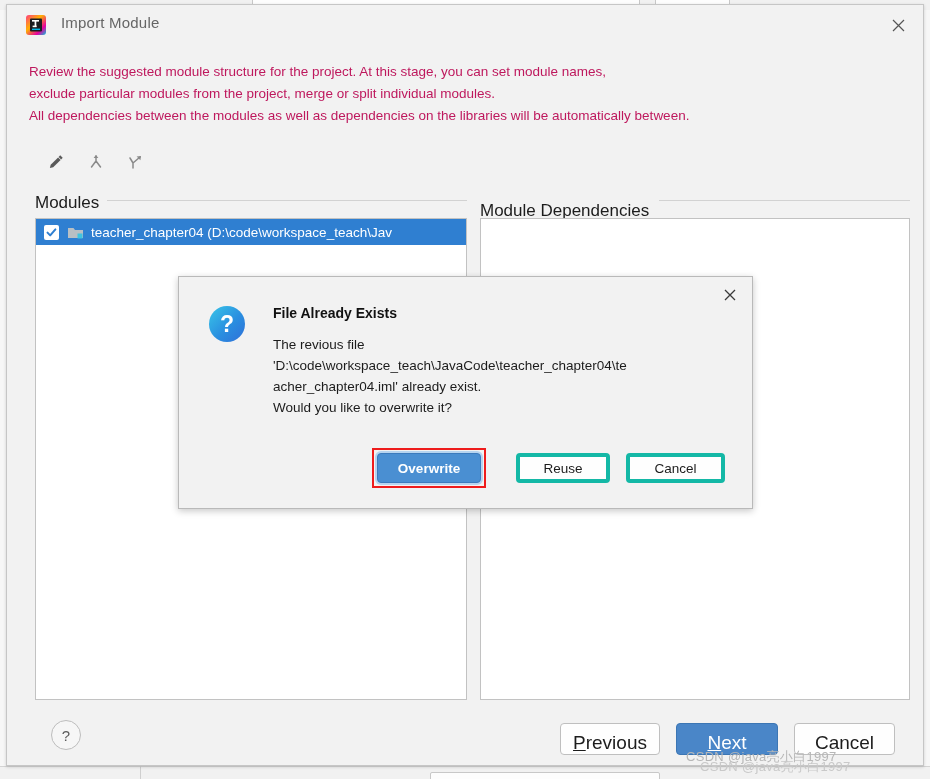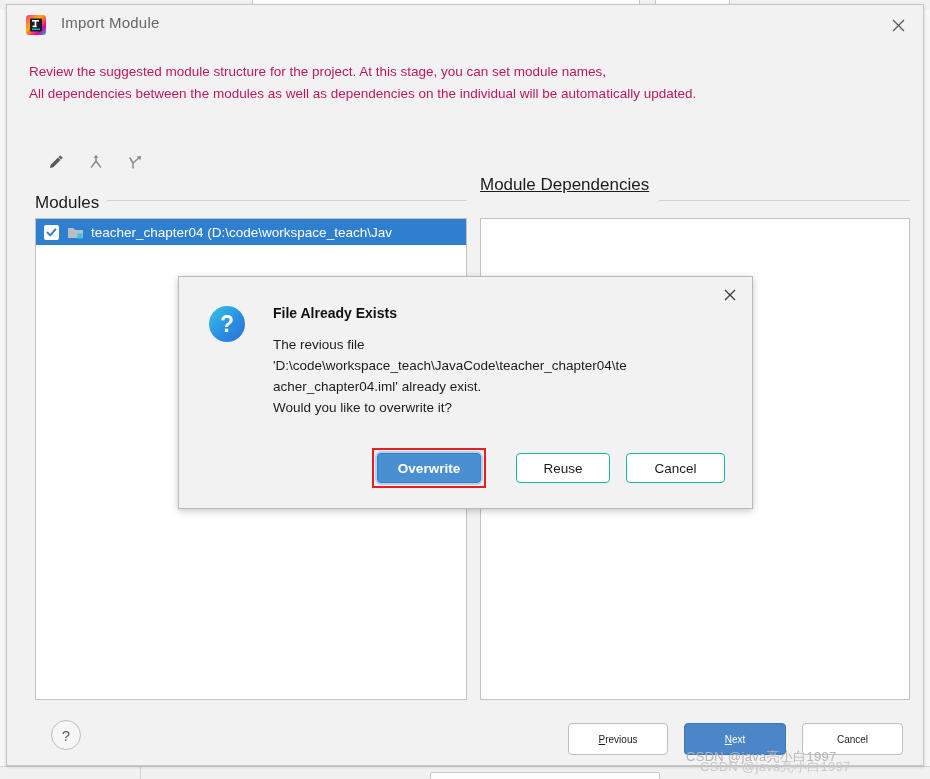"exclude particular modules from the" div { html: none -> <div>exclude particular modules from the project, merge or split individual modules.</div> }
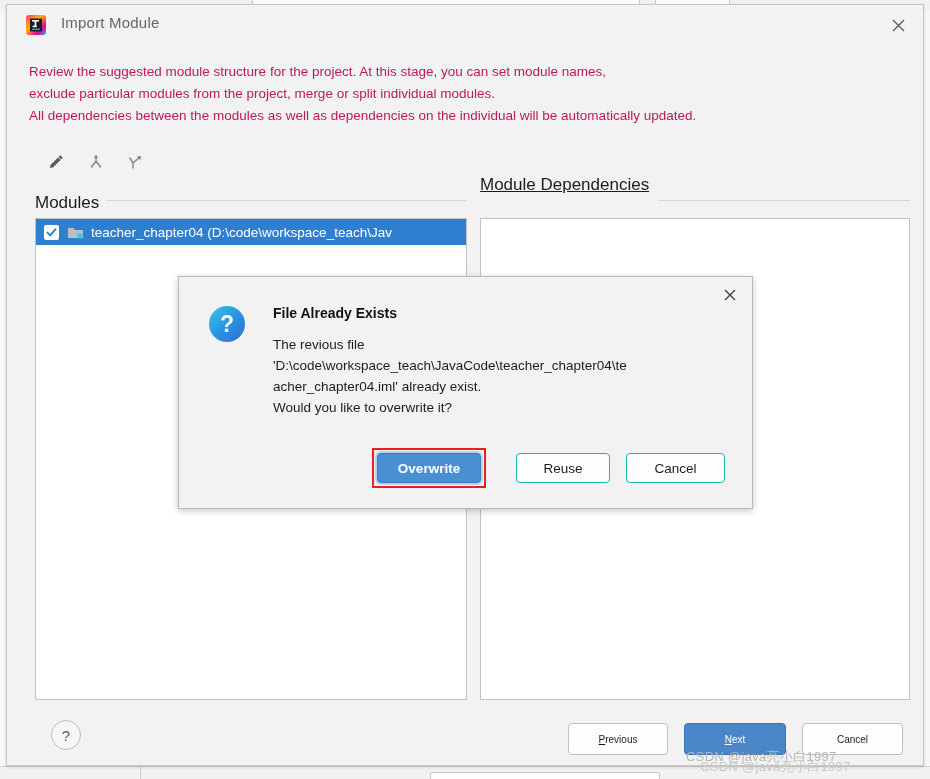"All dependencies between the modules" div { text: individual will be automatically updated -> libraries will be automatically between }
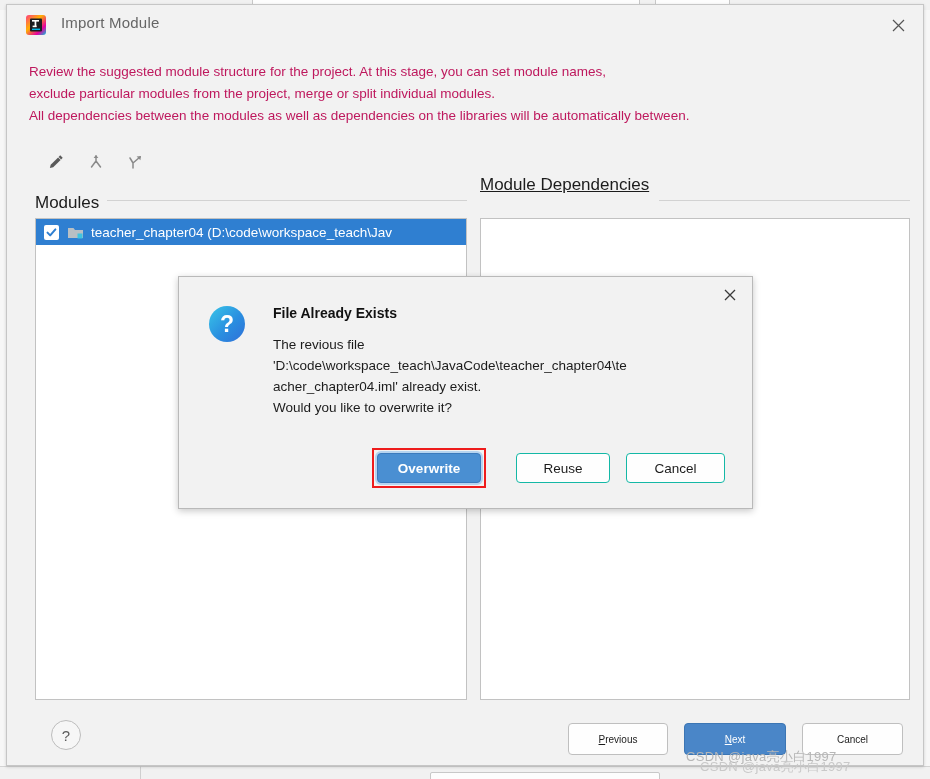"Module Dependencies" span.sec-title { text-decoration: underline -> none; top: 170px -> 196px }
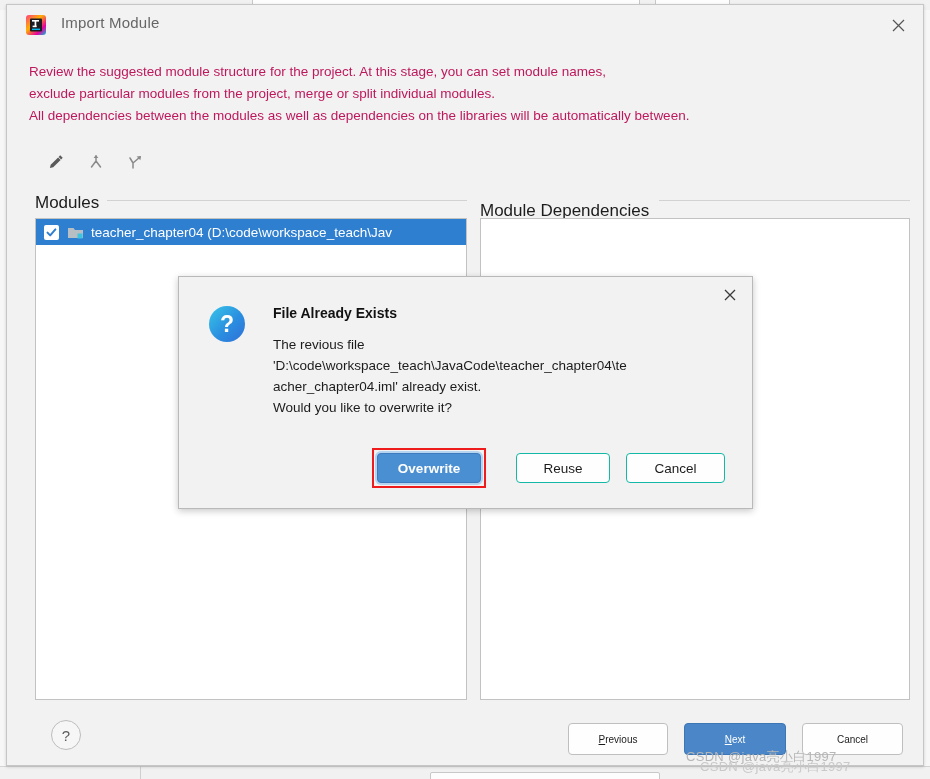"Reuse" .mbtn { border: 1px solid #14b8a6 -> 4px solid #14b8a6 }
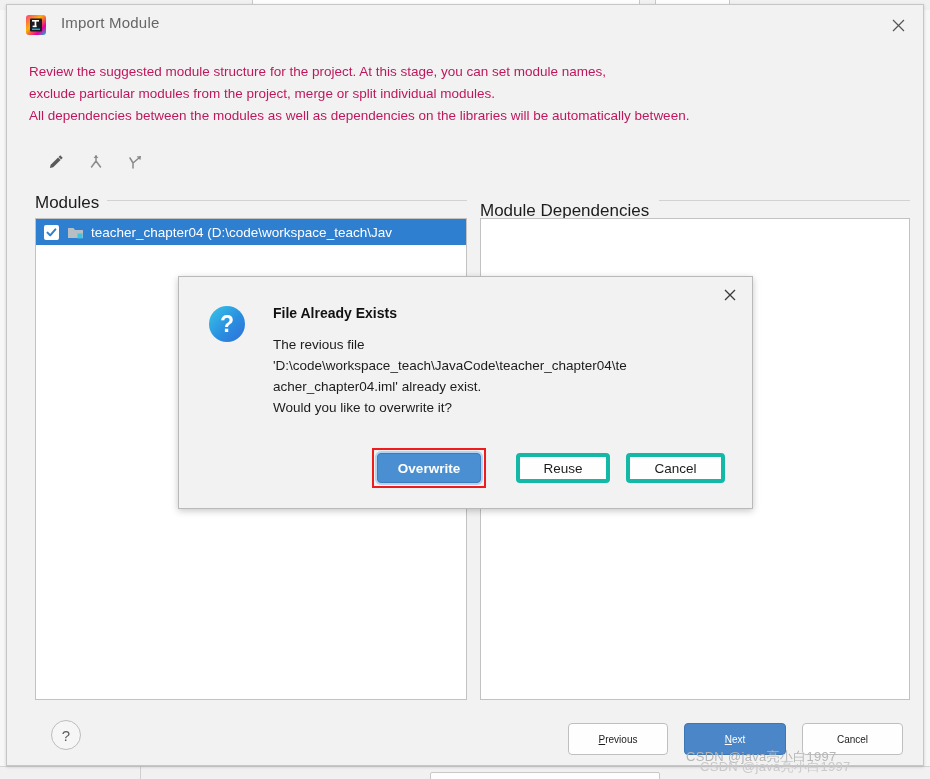"Previous" .wbtn { align-items: center -> flex-end; font-size: 10px -> 19px; margin-left: 8px -> none }
